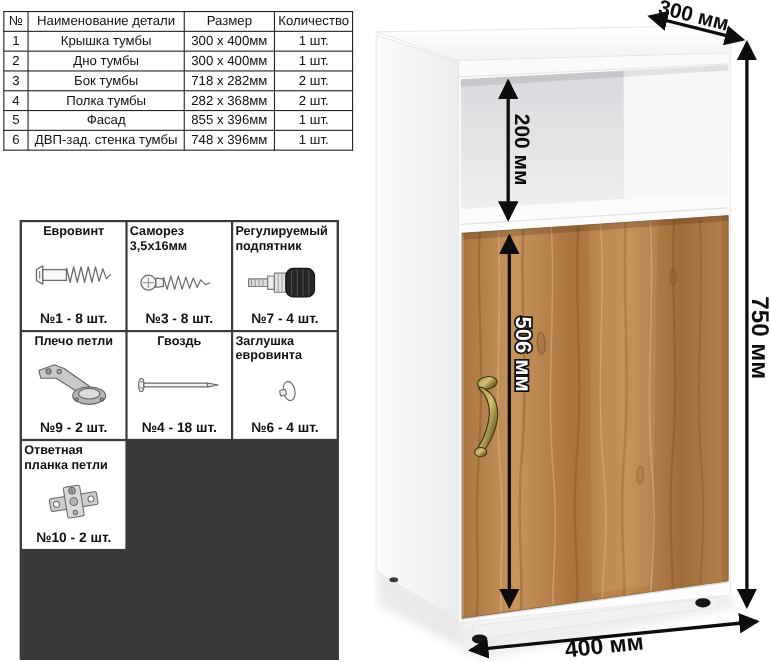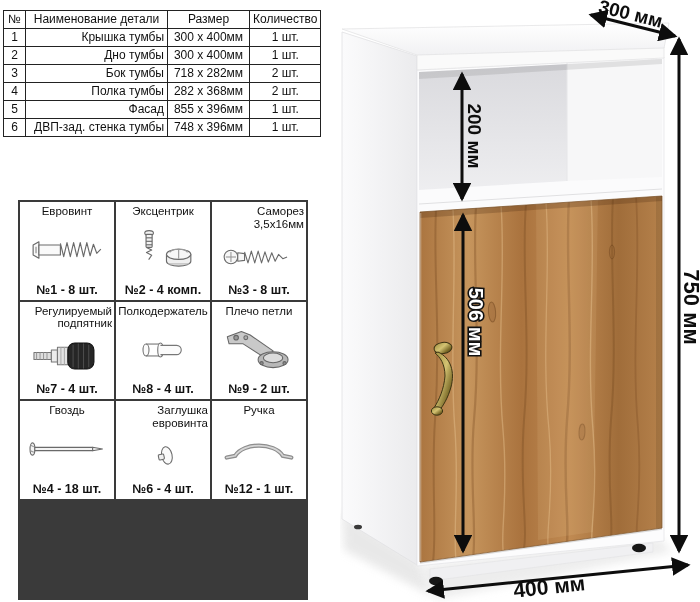"Крышка тумбы" td.l { text-align: right -> center }
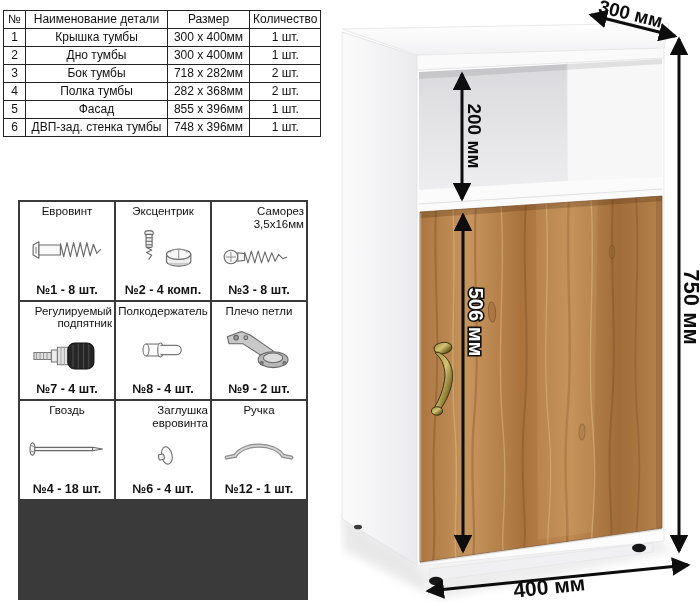"Евровинт" .hw-title { font-weight: normal -> bold; text-align: right -> left }
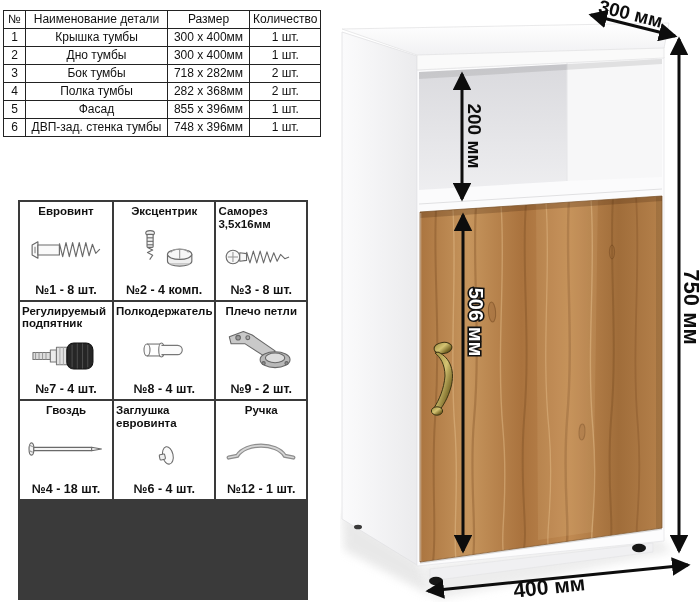"Эксцентрик" div.hw-cell { html: <div> <div>Эксцентрик</div> <div> <svg> <g> <ellipse></ellipse> <rect></rect> <line></line> <line></line> <line></line> <path></path> <path></path> <ellipse></ellipse> <path></path> <line></line> <line></line> </g> </svg> </div> <div>№2 - 4 комп.</div> </div> -> none }
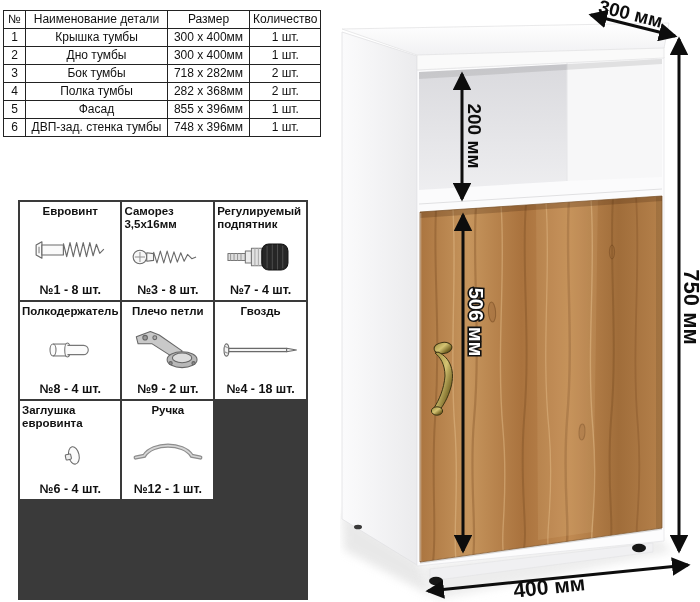"Полкодержатель" div.hw-cell { html: <div> <div>Полкодержатель</div> <div> <svg> <g> <ellipse></ellipse> <line></line> <line></line> <ellipse></ellipse> <path></path> </g> </svg> </div> <div>№8 - 4 шт.</div> </div> -> none }
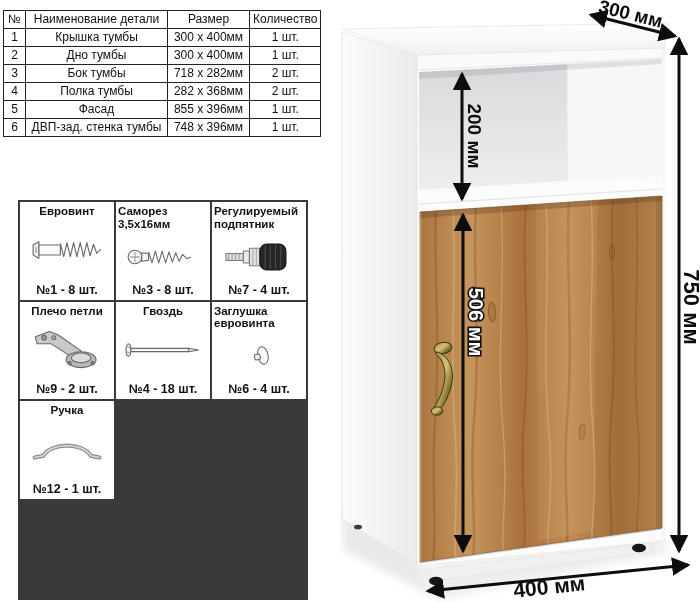"Ответная планка петли" div.hw-cell { html: none -> <div> <div>Ответная планка петли</div> <div> <svg> <g> <rect></rect> <rect></rect> <circle></circle> <circle></circle> <circle></circle> <circle></circle> <line></line> <line></line> <circle></circle> </g> </svg> </div> <div>№10 - 2 шт.</div> </div> }
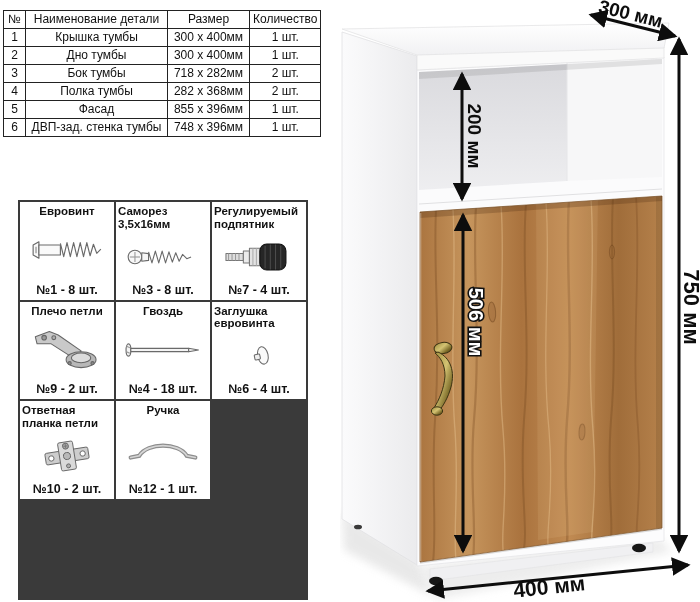"Ручка" div.hw-cell { html: <div> <div>Ручка</div> <div> <svg> <path></path> <path></path> </svg> </div> <div>№12 - 1 шт.</div> </div> -> none }
